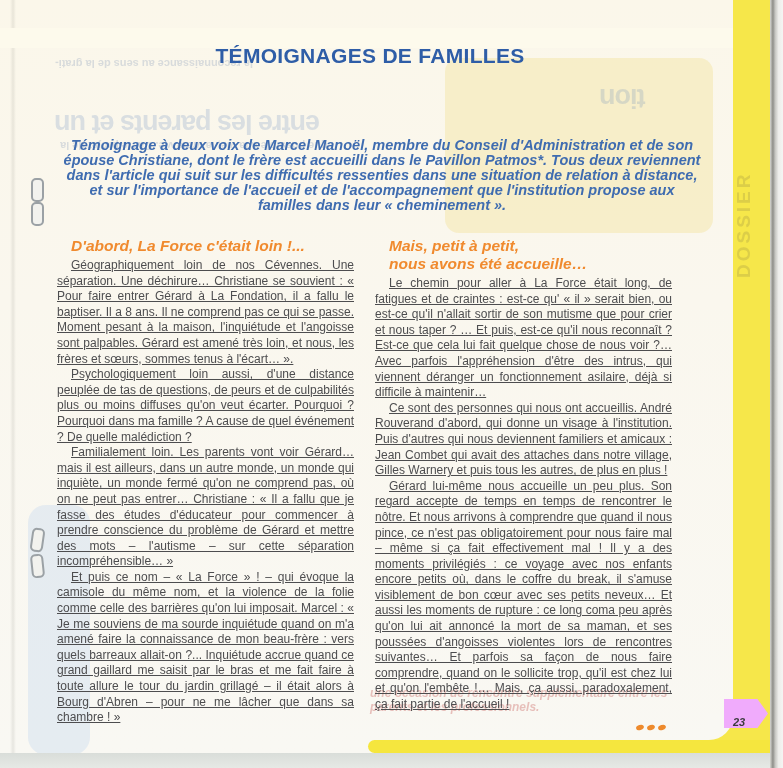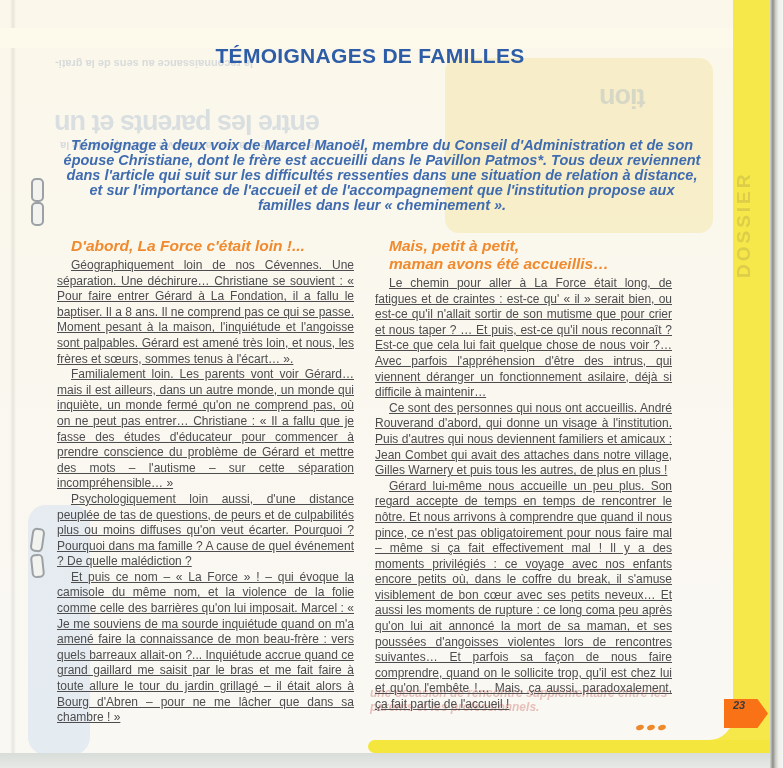"maman avons été accueillis…" span { text: maman avons été accueillis -> nous avons été accueille }
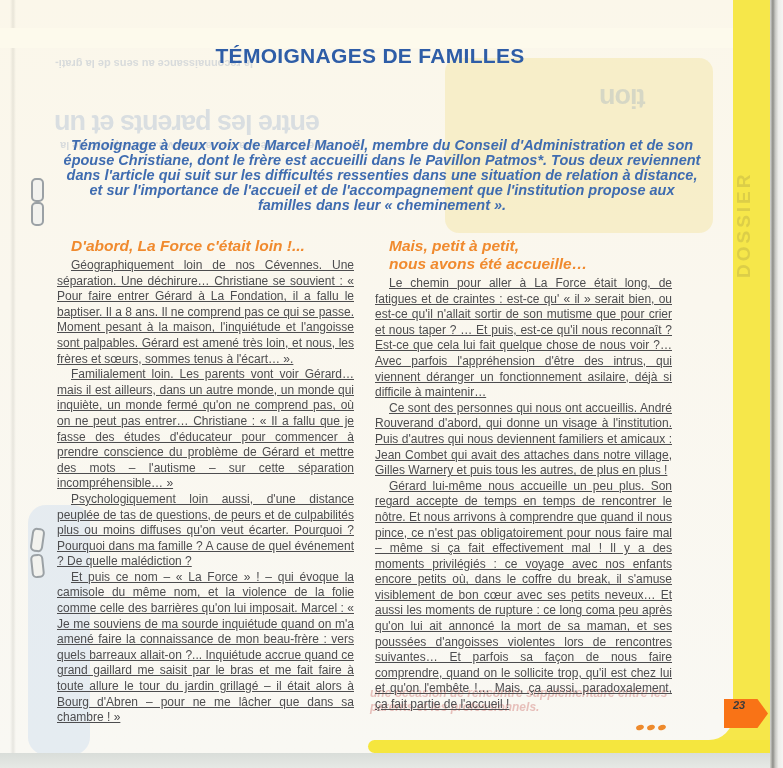"Familialement loin. Les parents vont" p { order: before "Psychologiquement loin aussi, d'une" -> after "Psychologiquement loin aussi, d'une" }
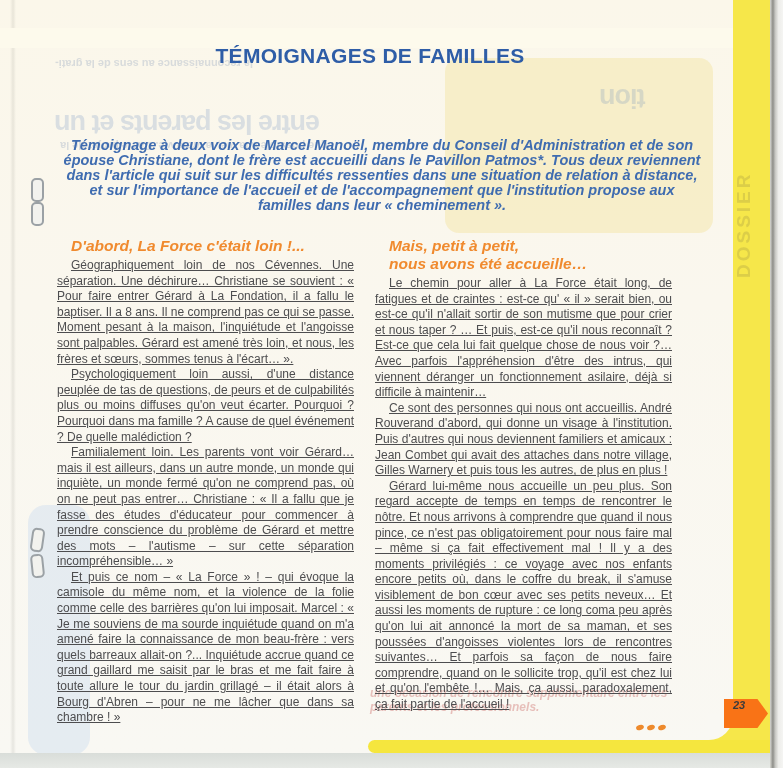"23" .page-notch { align-items: flex-start -> flex-end; background: #f97316 -> #f0abfc }
